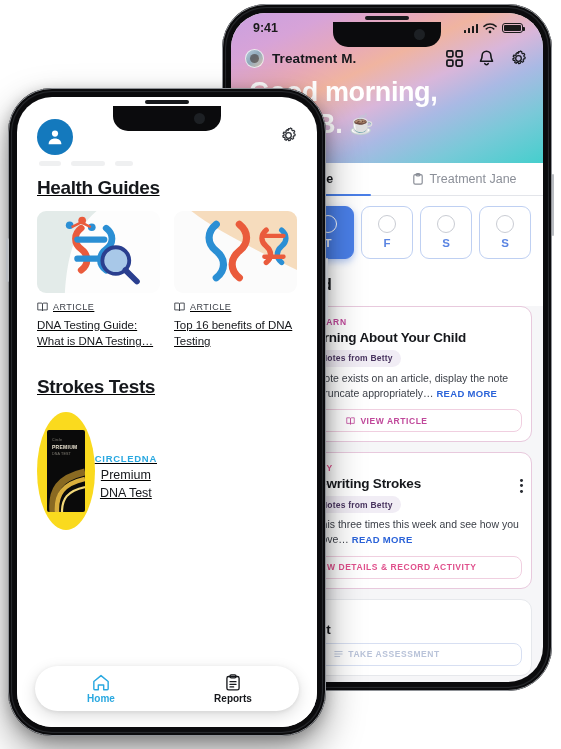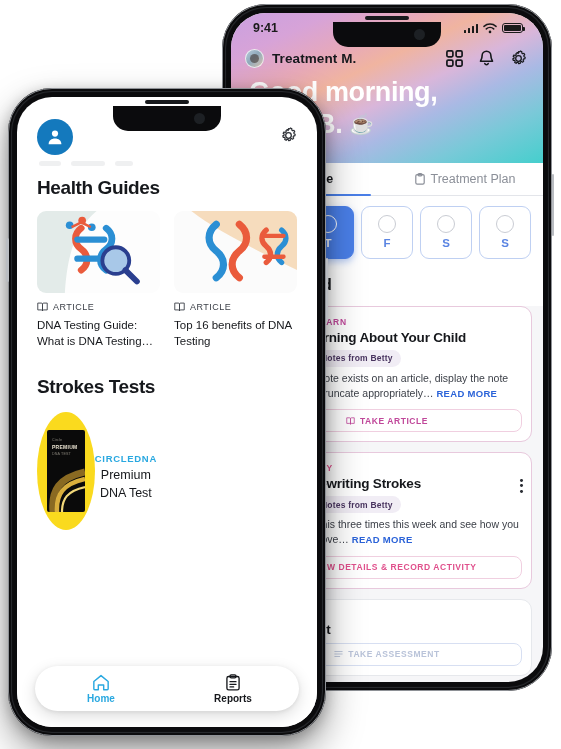"Health Guides" .front .screen { text-decoration: none -> underline }
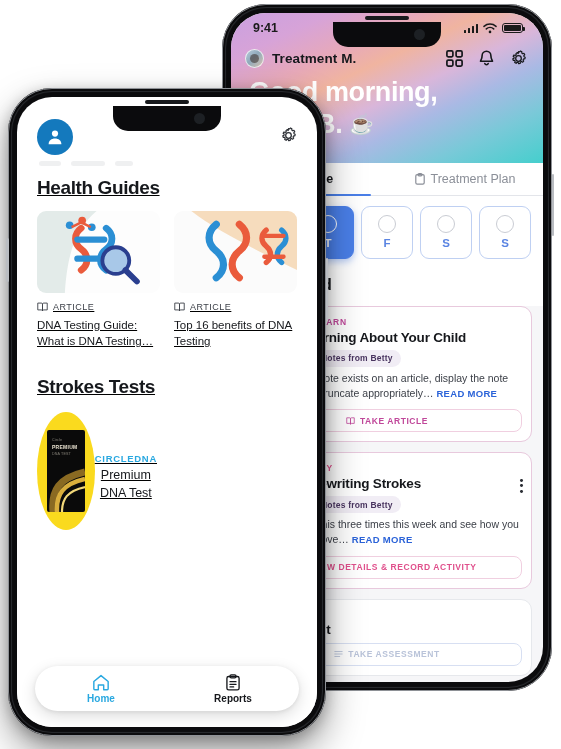"Treatment Plan" span { text: Plan -> Jane }
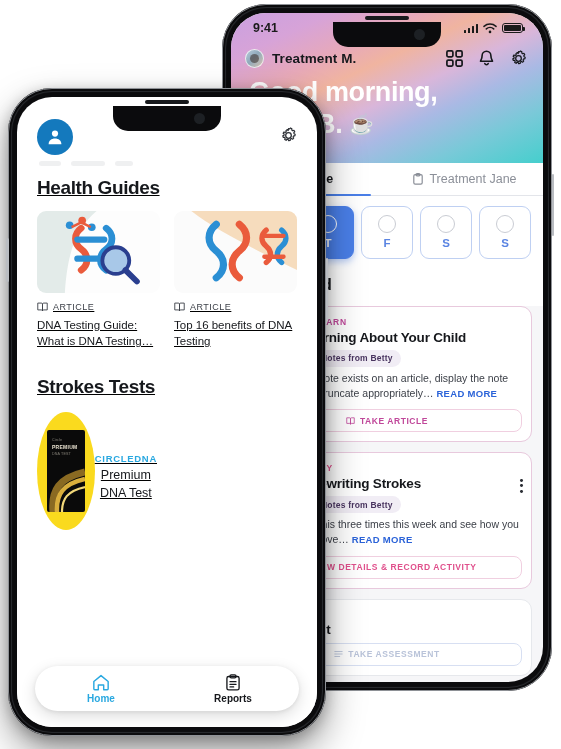"TAKE ARTICLE" span { text: TAKE -> VIEW }
